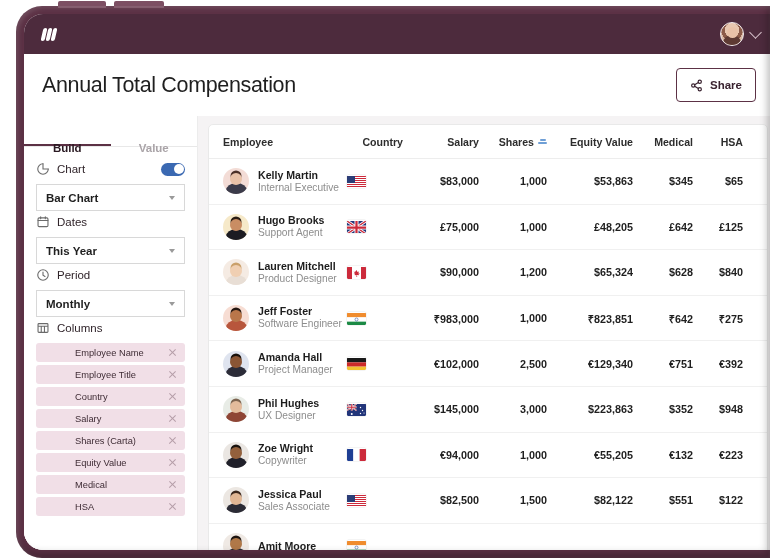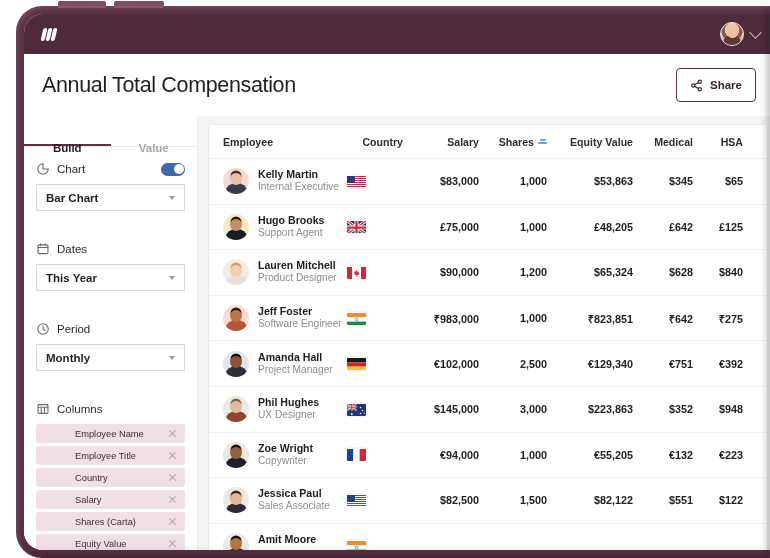"Chart" .field-group { margin-bottom: 30px -> 3px }
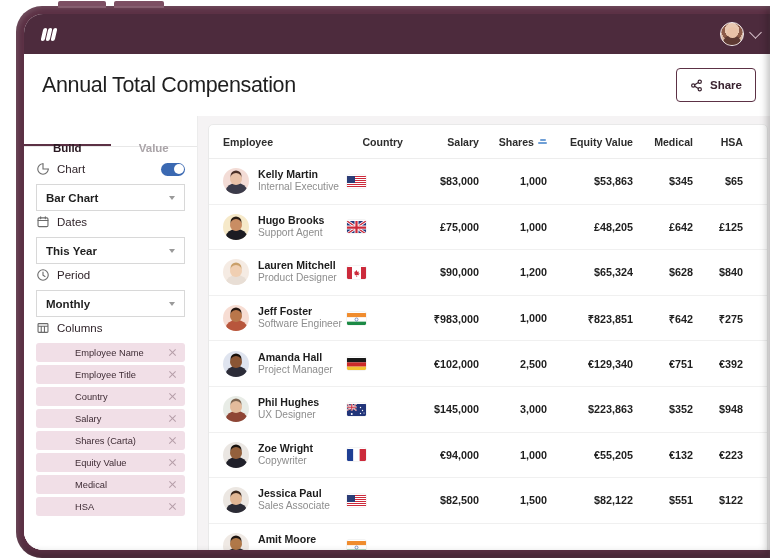"Kelly Martin" .emp-cell { align-items: none -> center }
